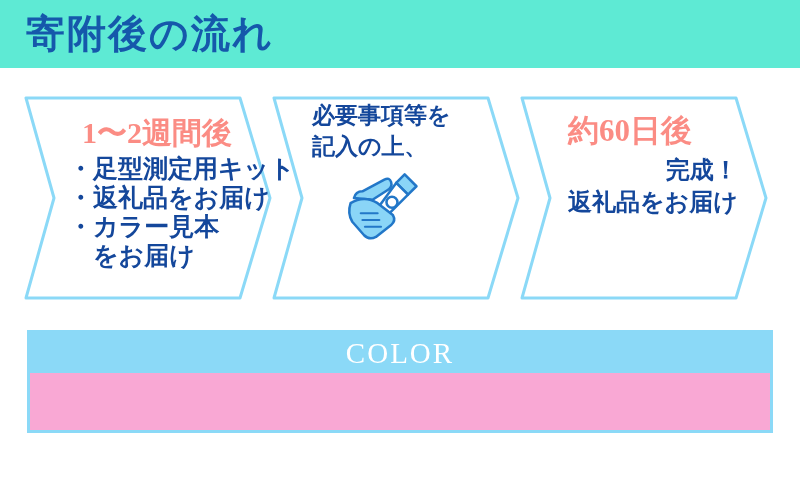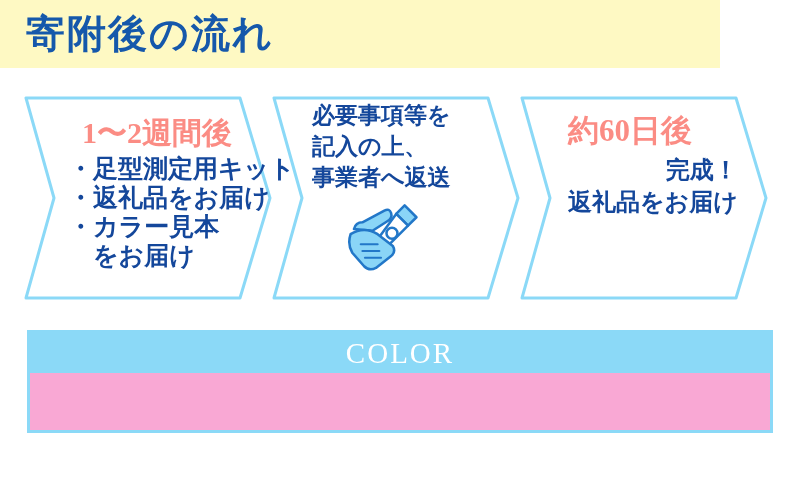"寄附後の流れ" .header-band { background: #fef9c3 -> #5eead4; width: 720px -> 800px }
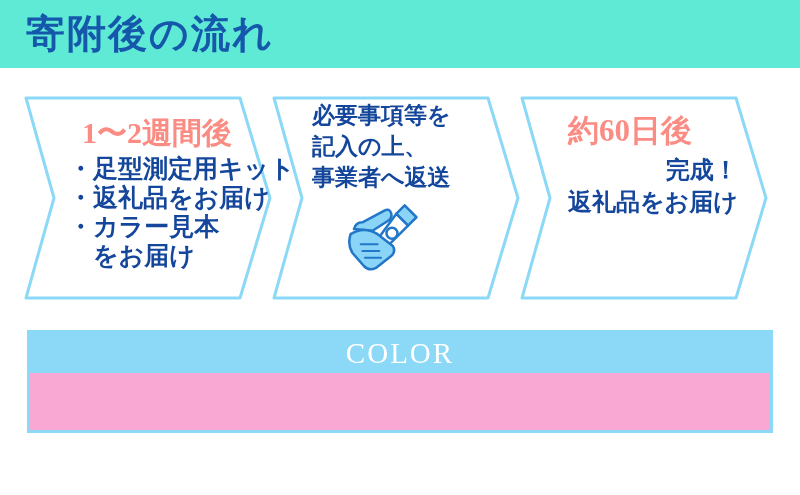"事業者へ返送" div { html: <div>事業者へ返送</div> -> none }
